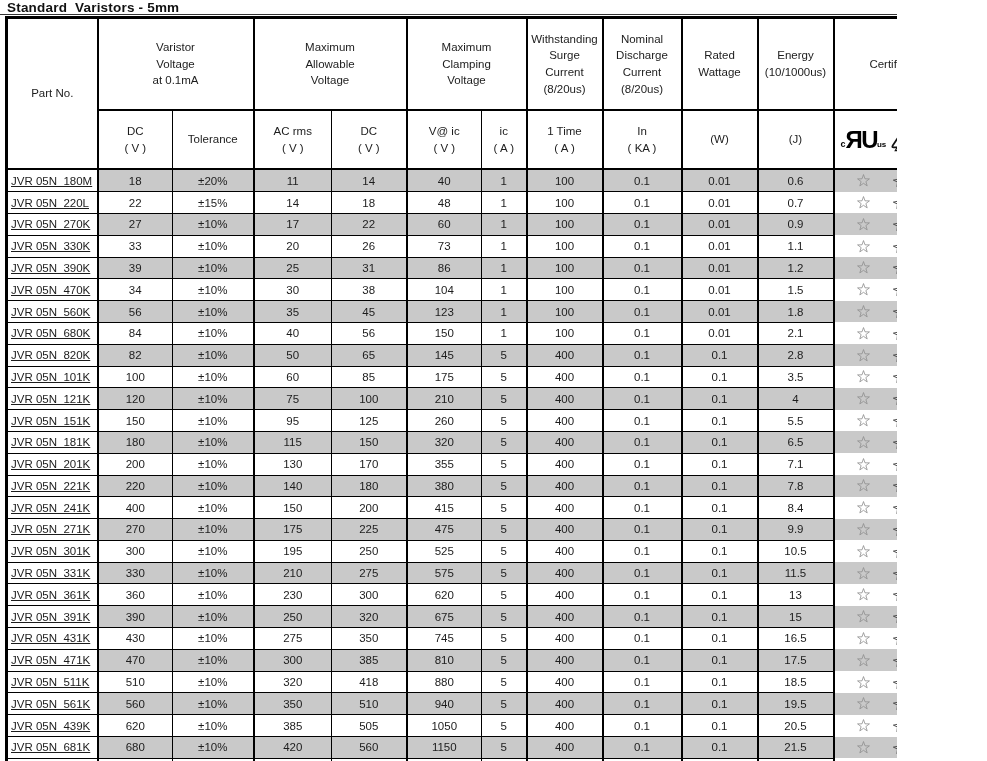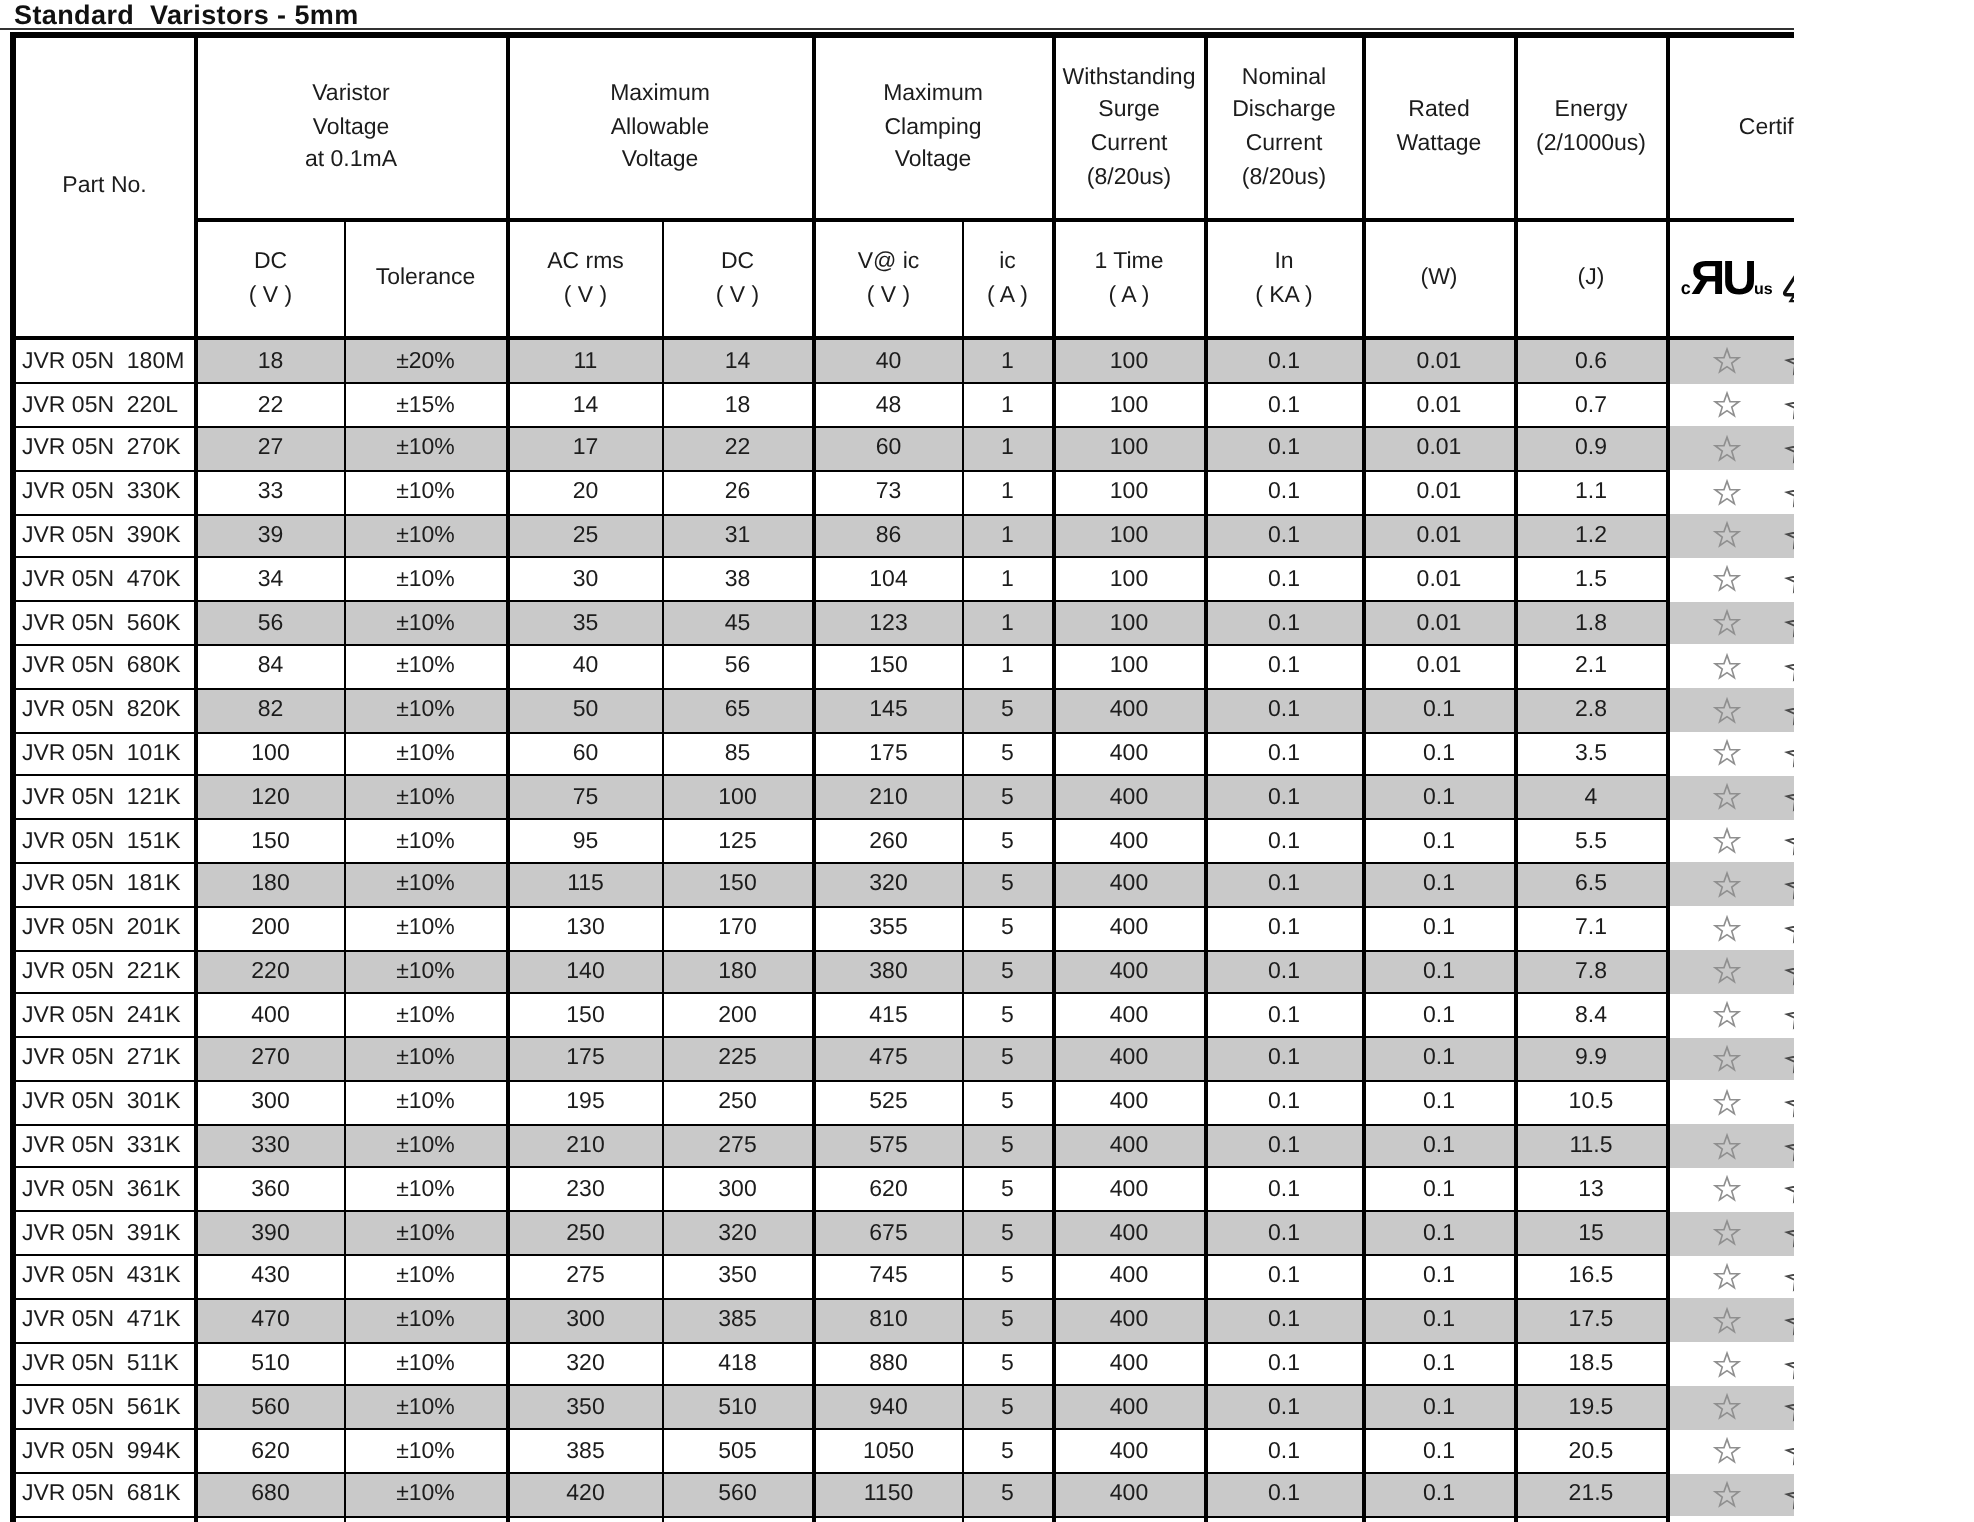"Energy" th.bl2 { text: 2/1000us -> 10/1000us }
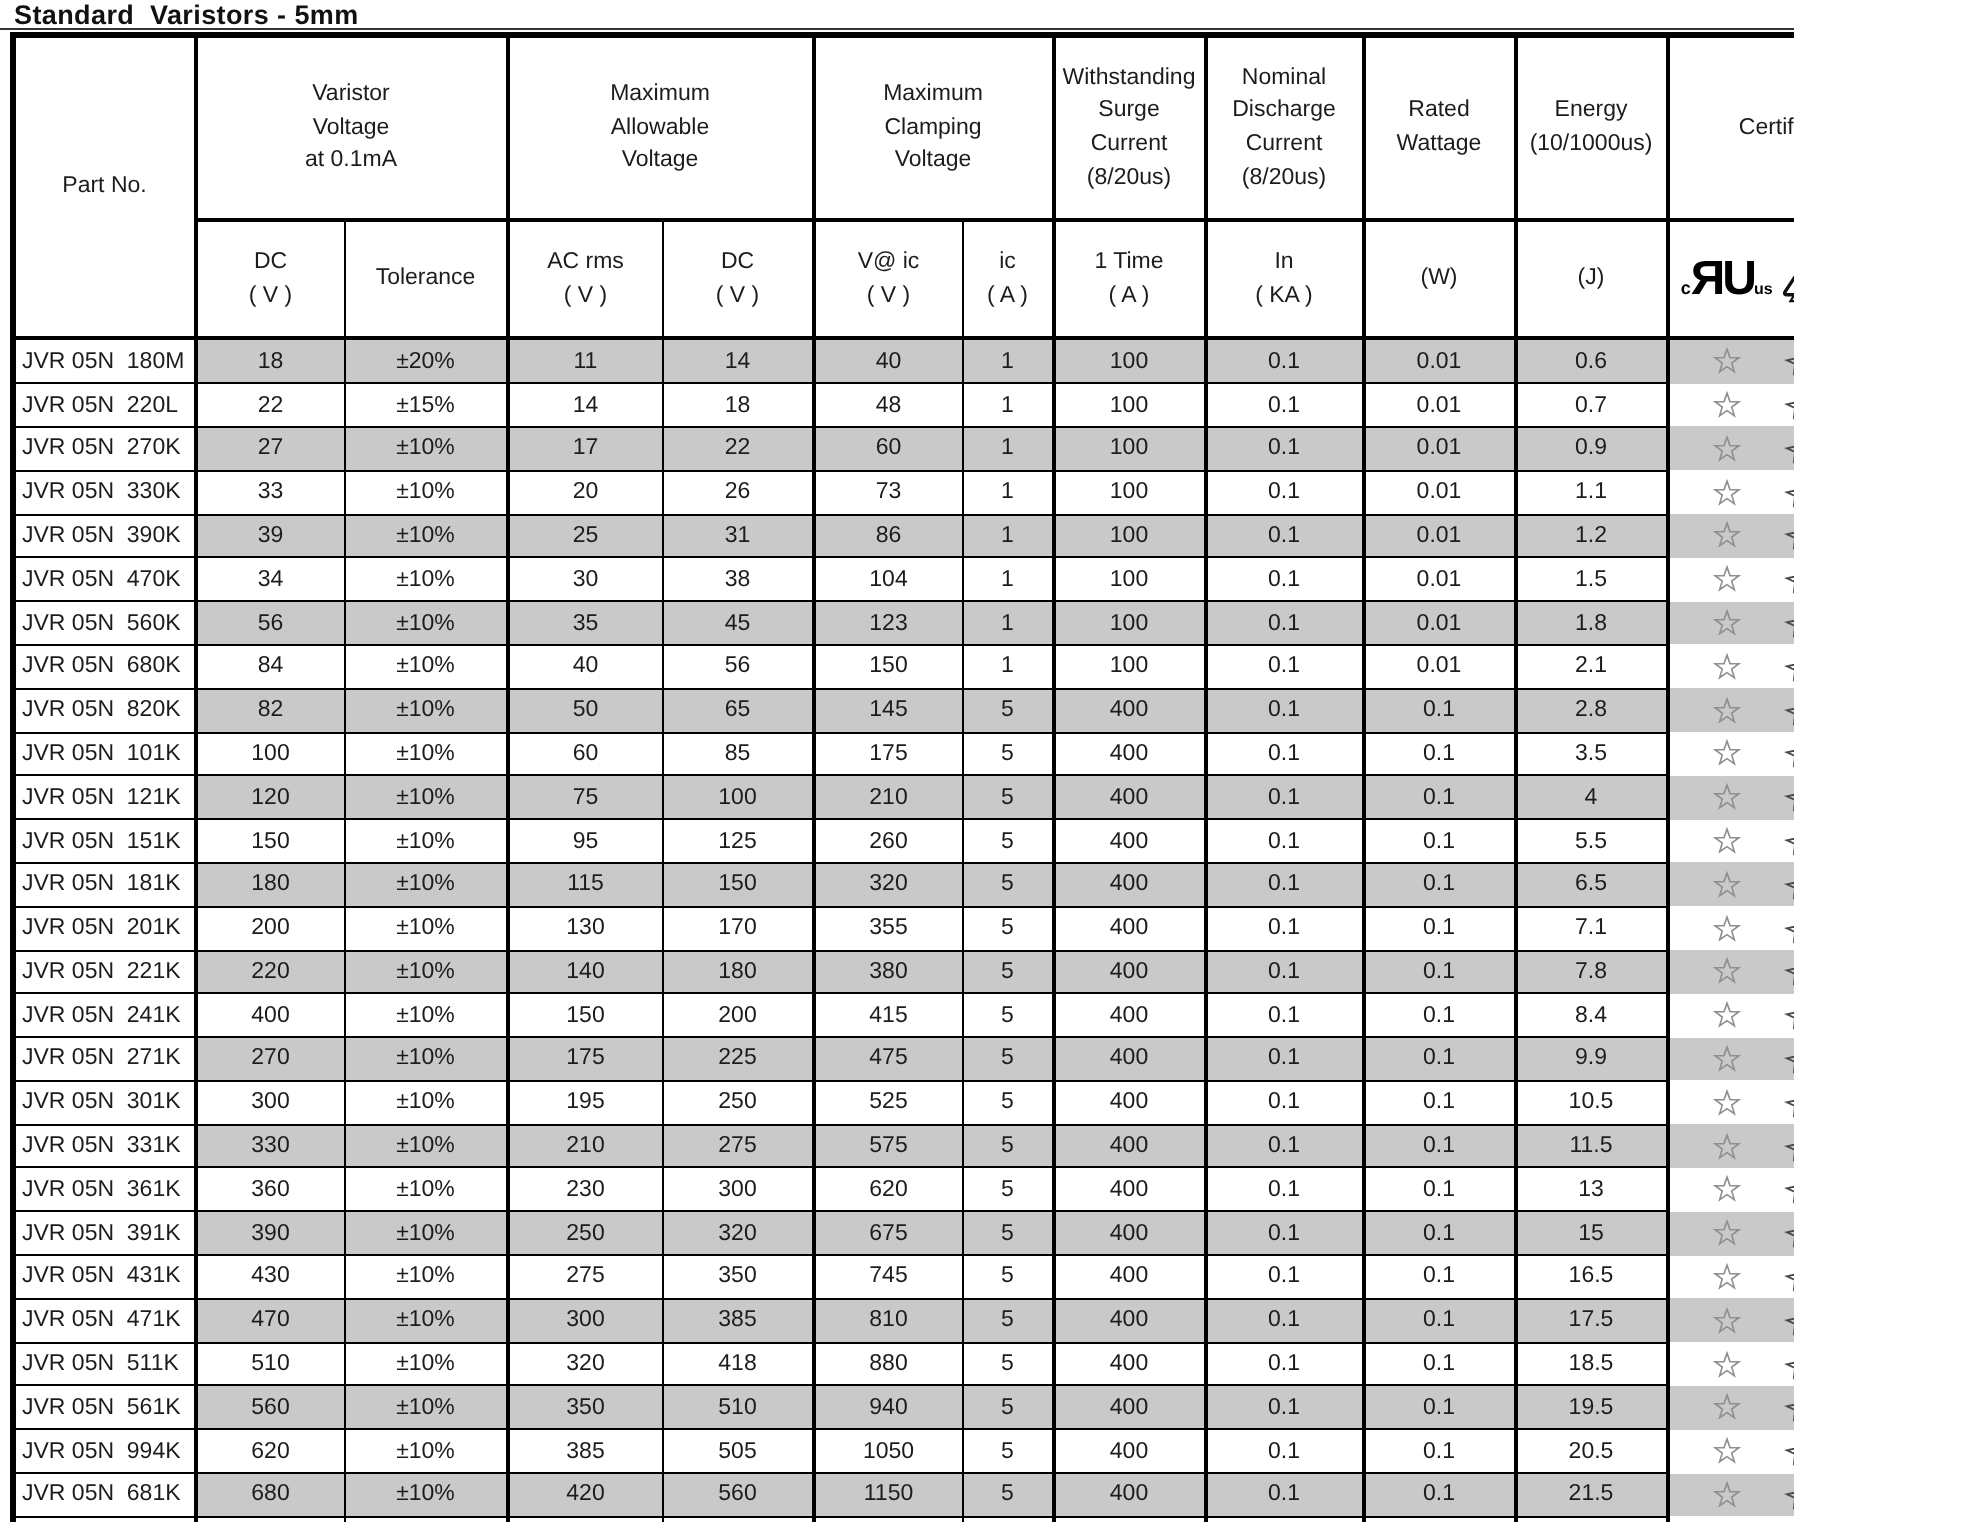"JVR 05N 180M" tbody td:first-child { text-decoration: none -> underline }
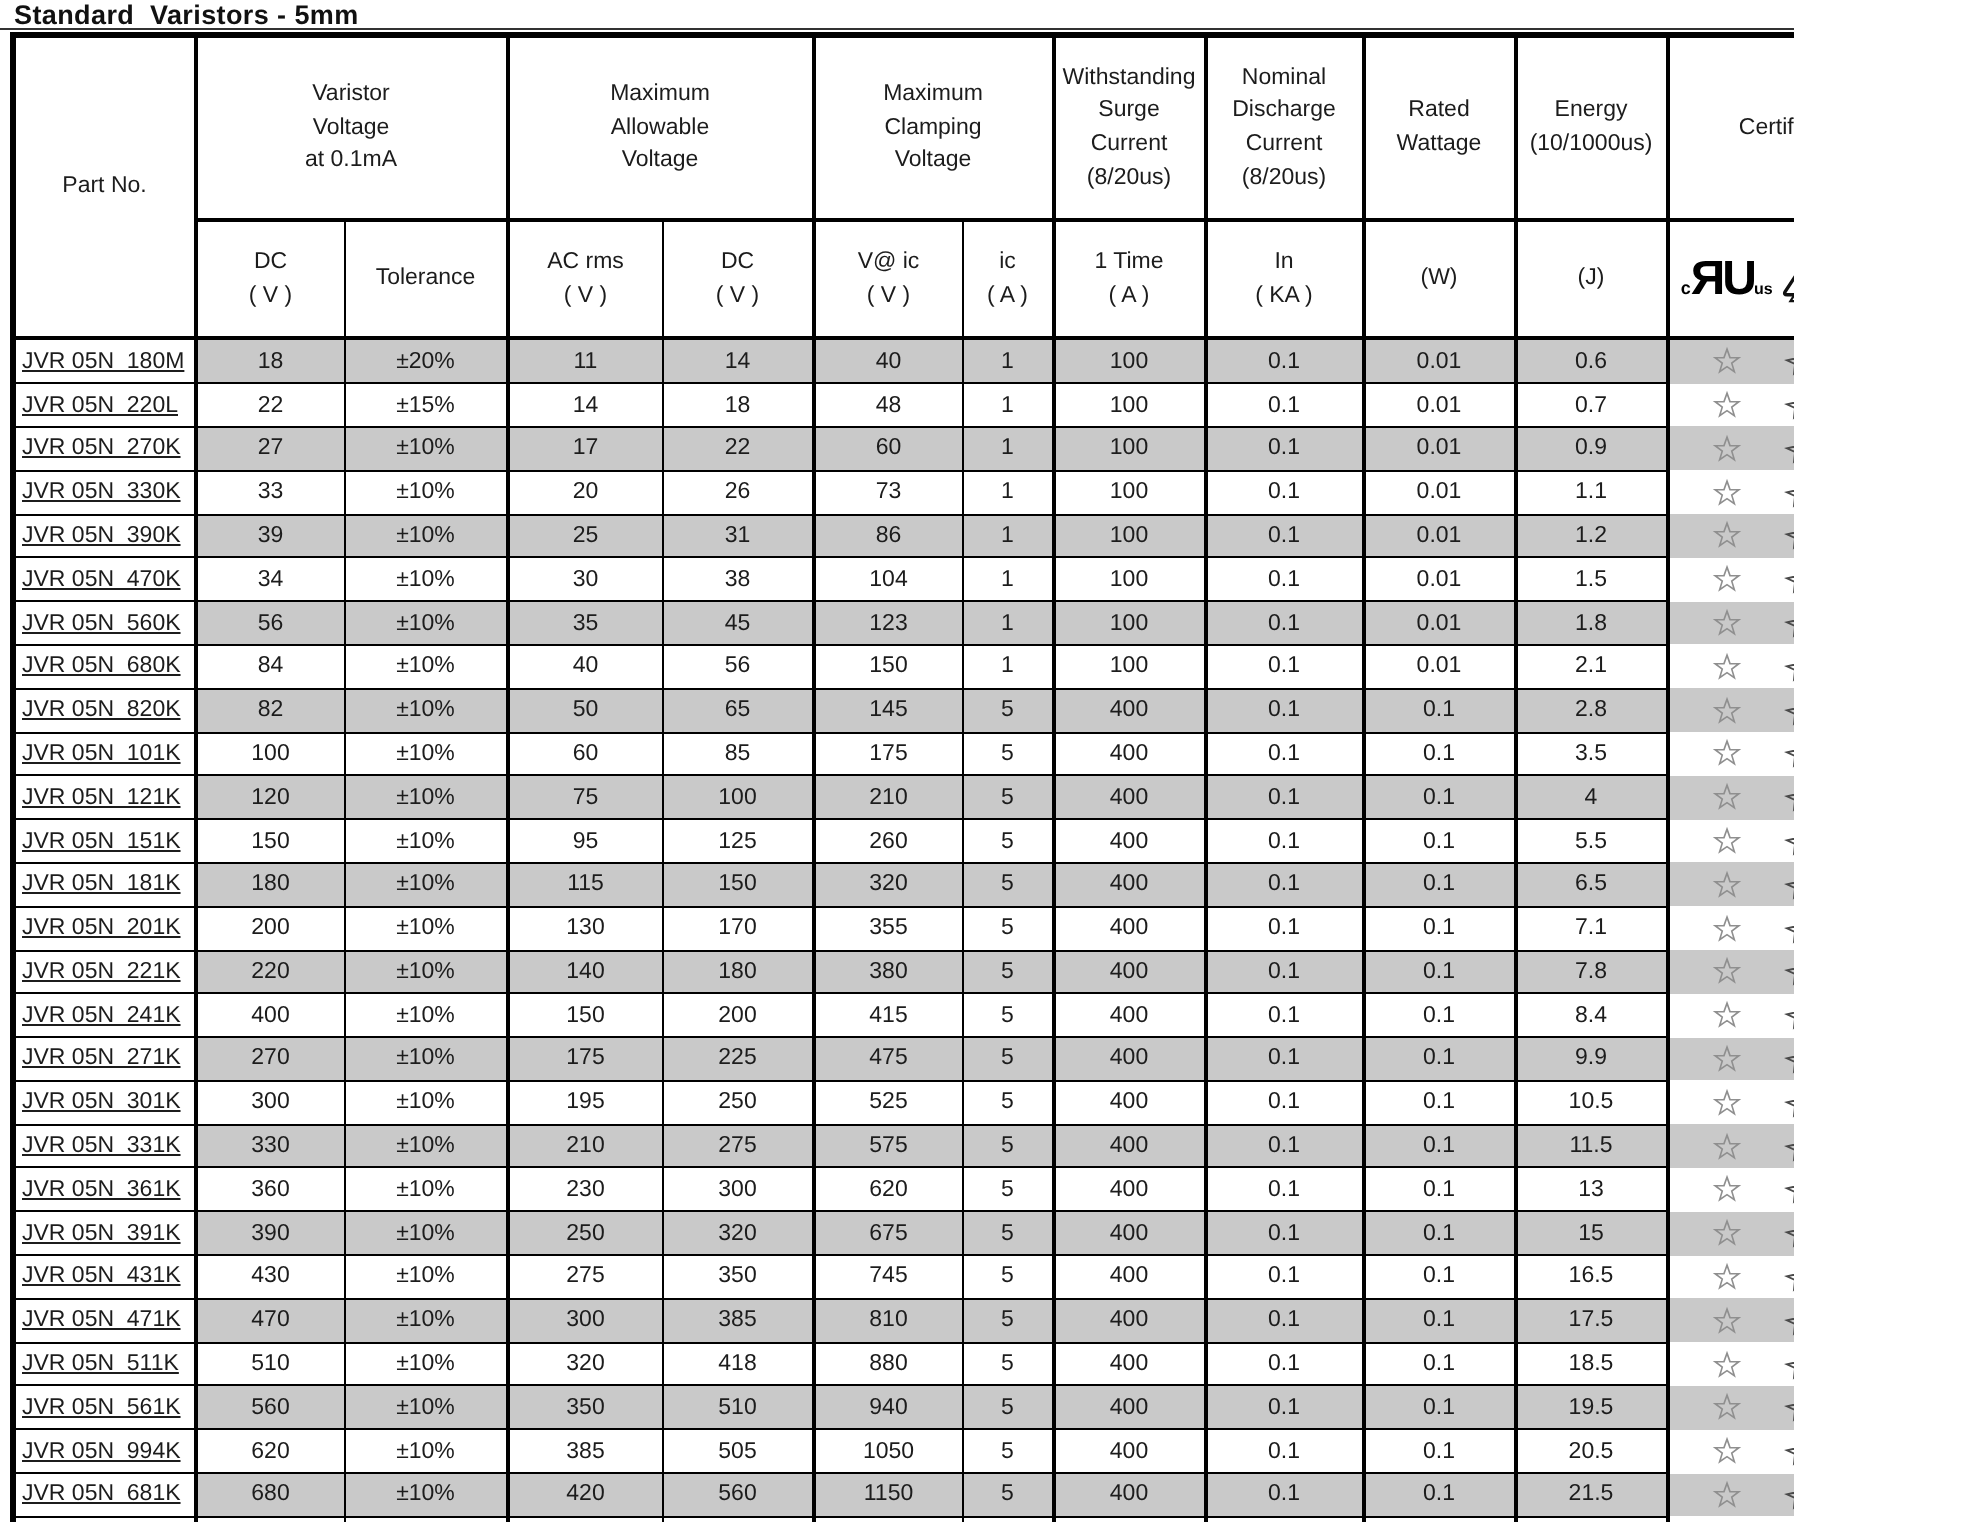"JVR 05N 994K" td { text: 994K -> 439K }
